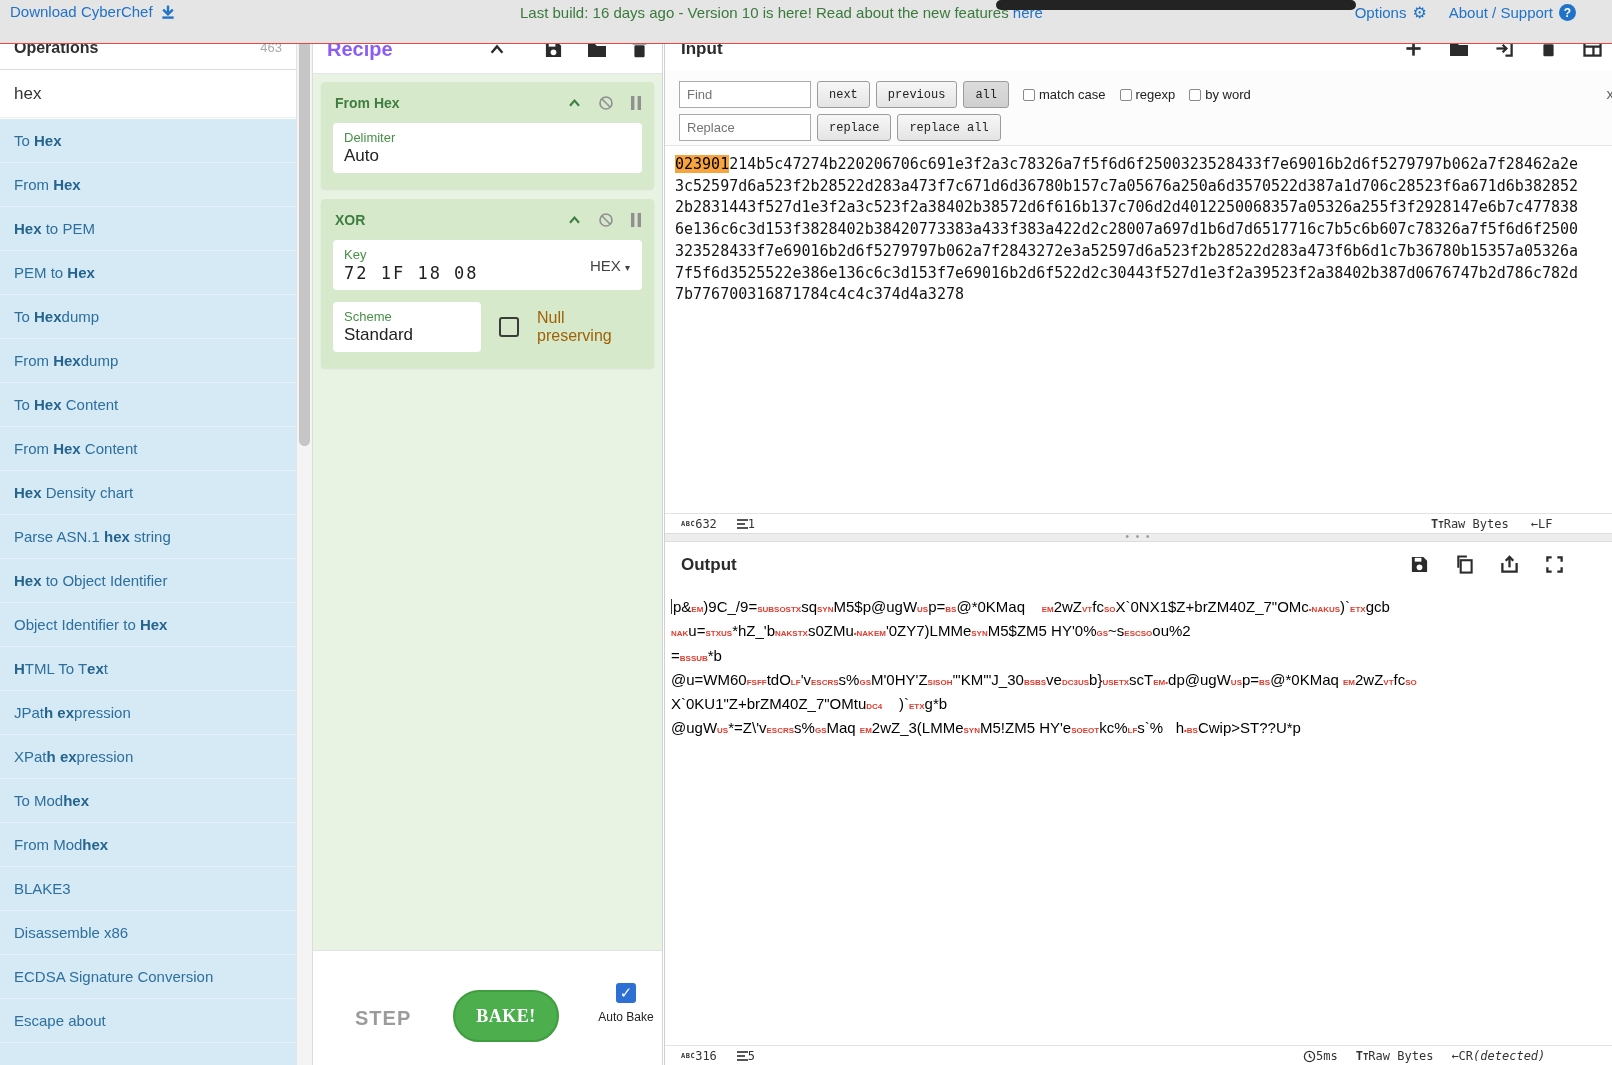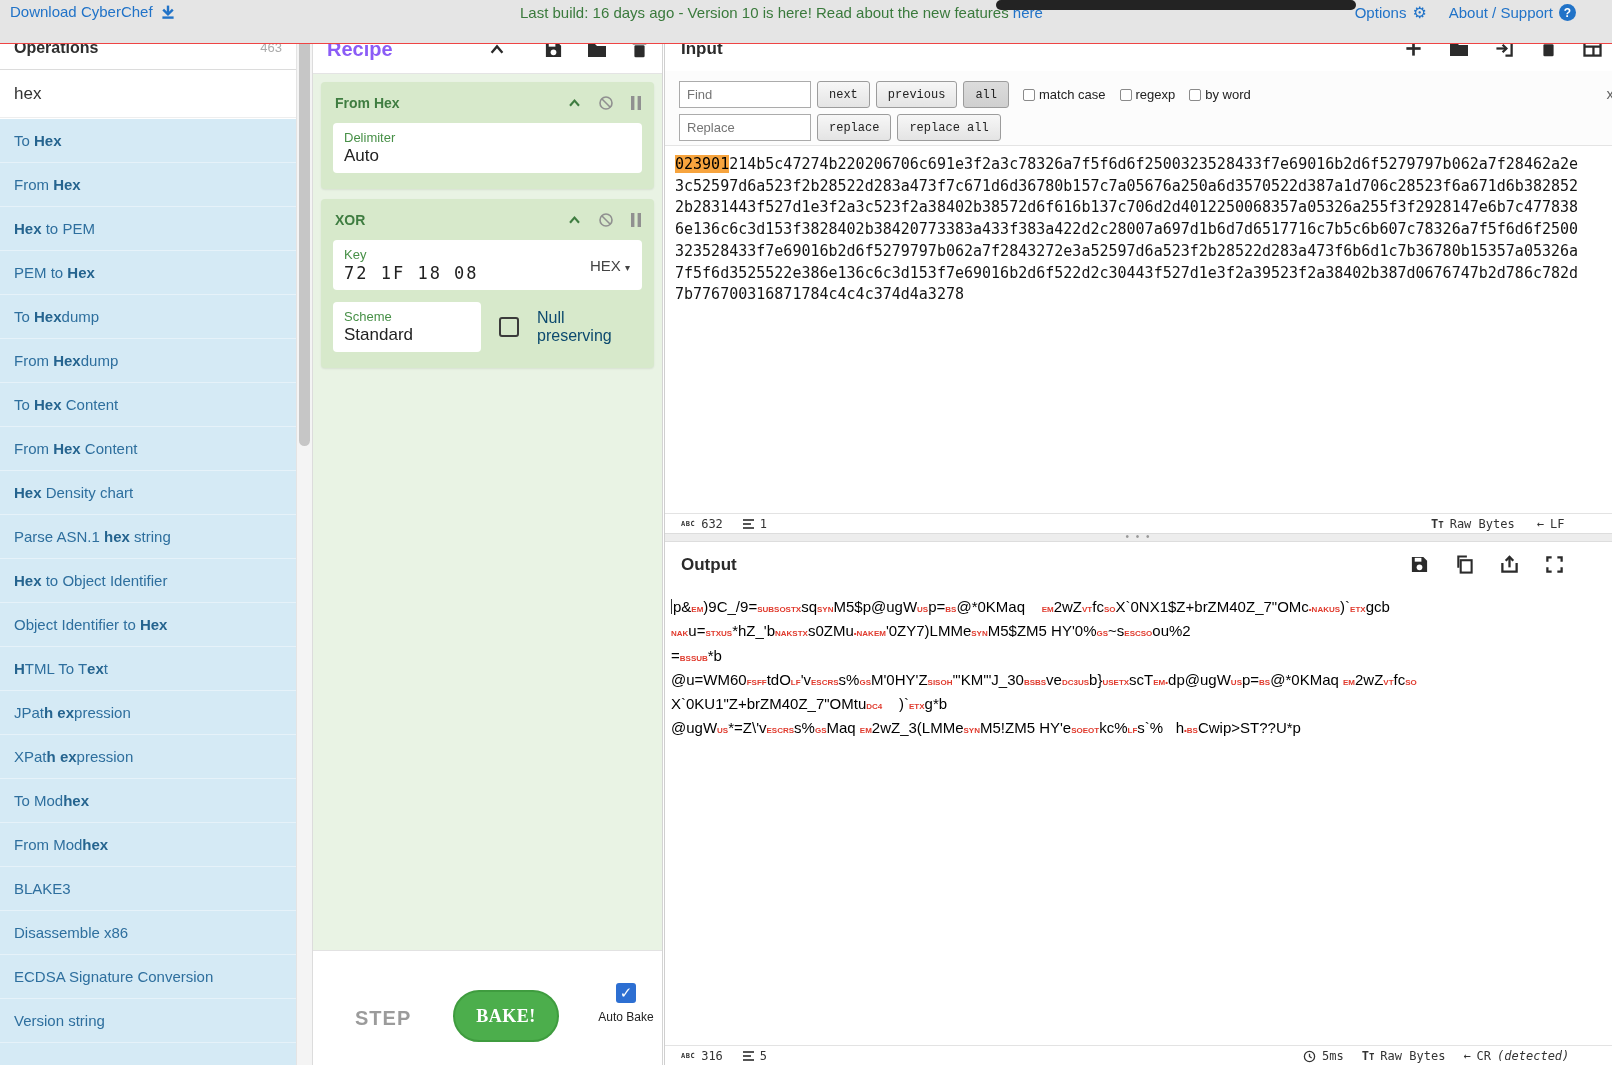"Null preserving" .nullp { color: #0c4a6e -> #a16207 }
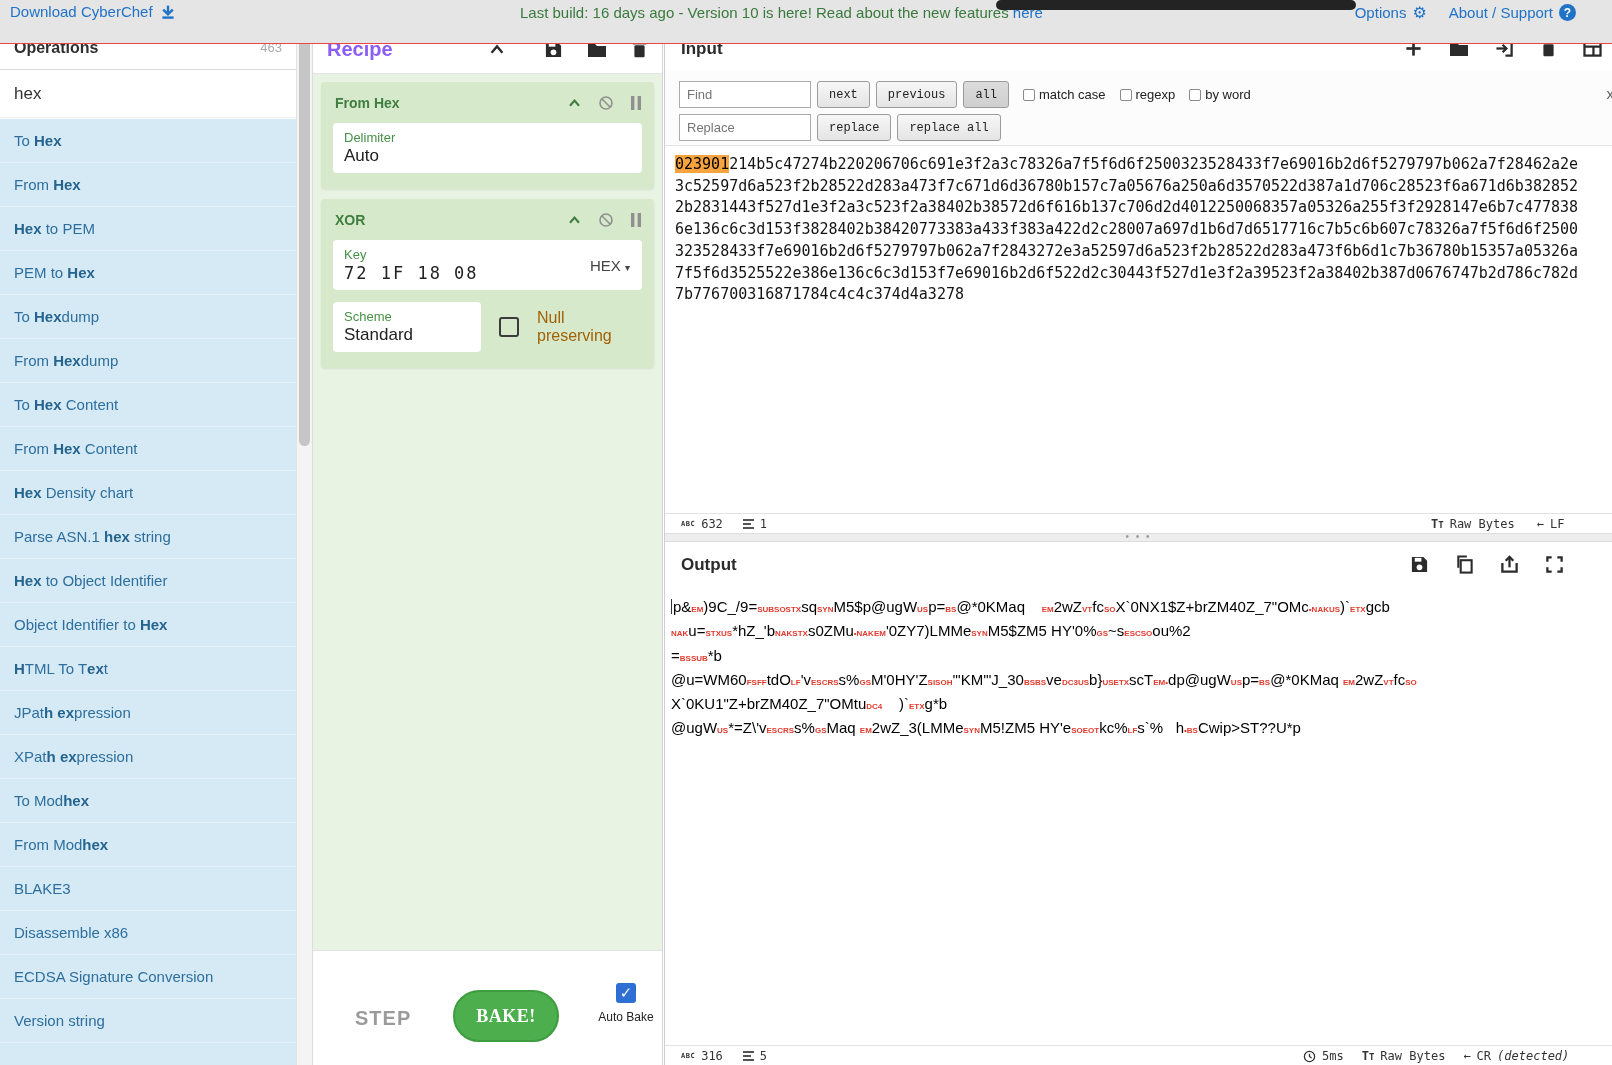"ABC" .io-footer .grp { gap: 6px -> none }
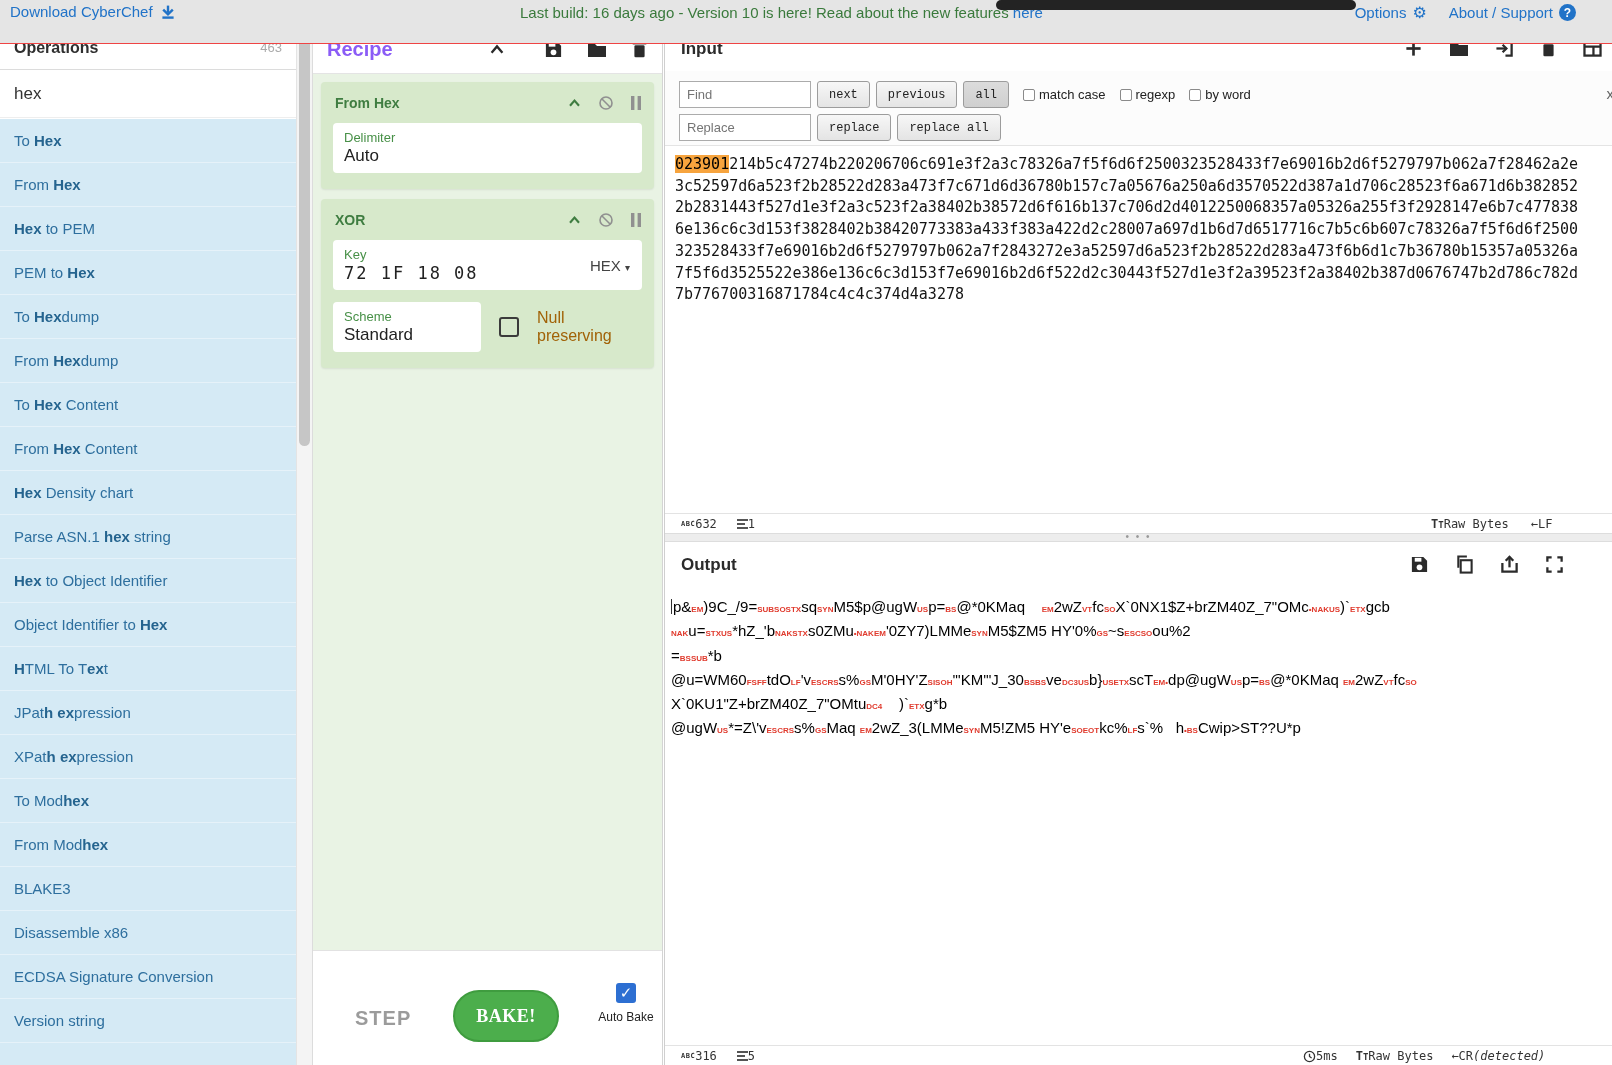"Version string" span { text: Version string -> Escape about }
